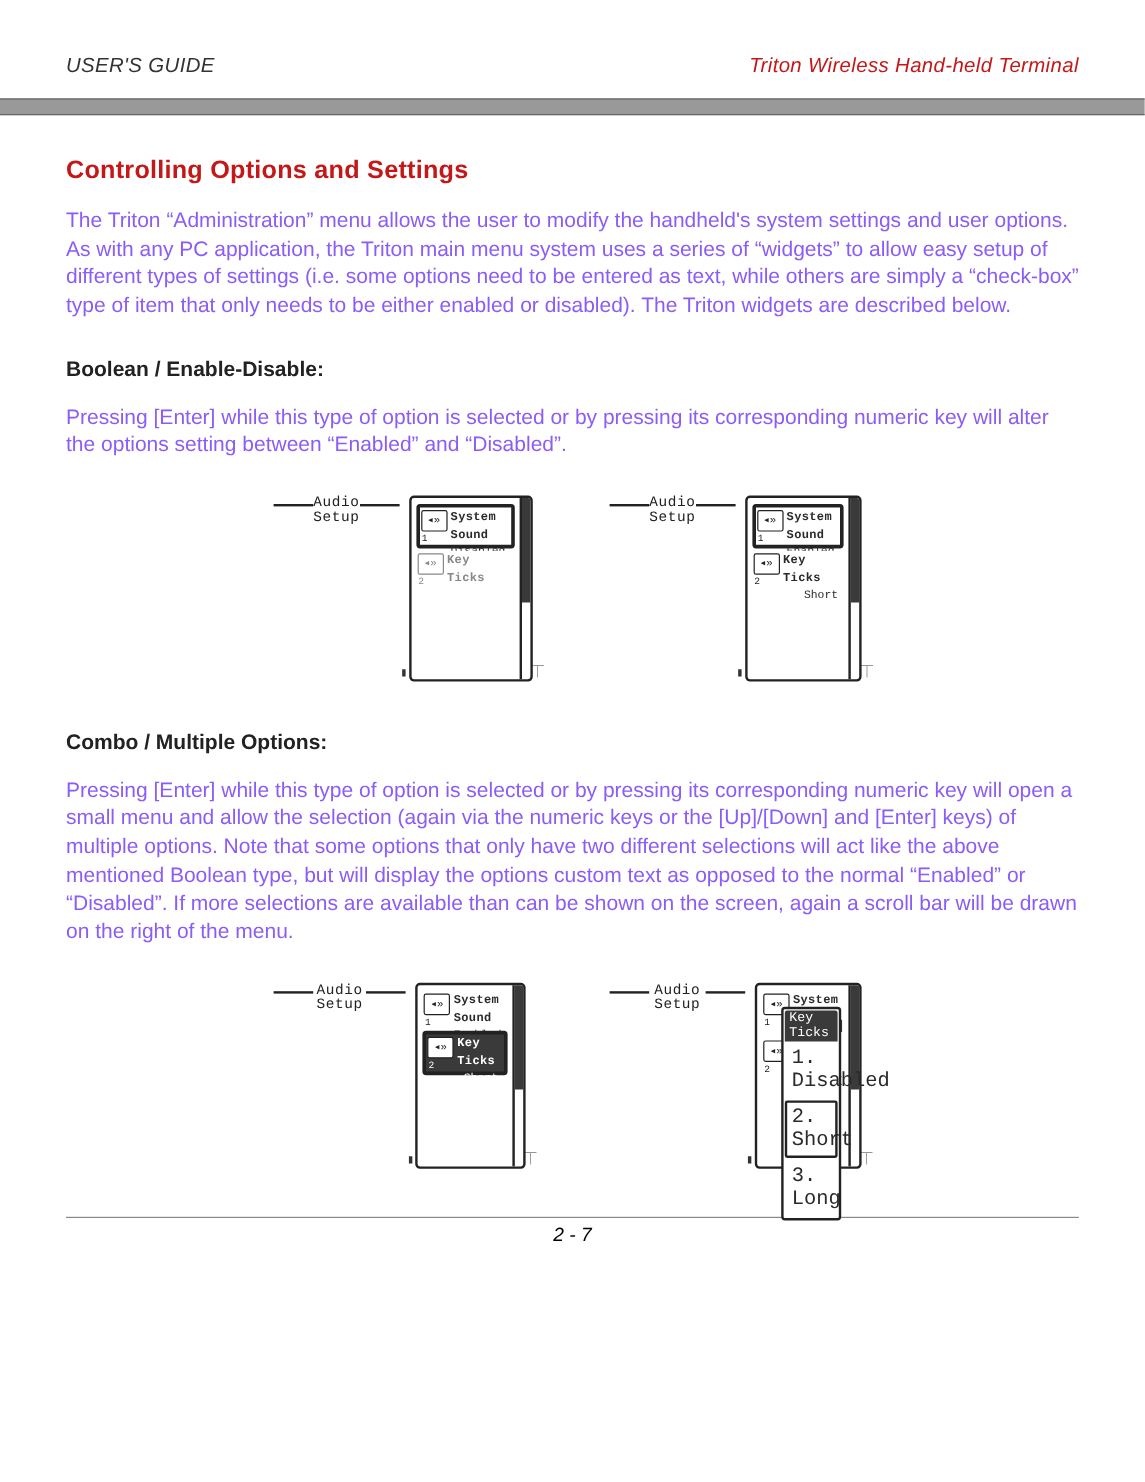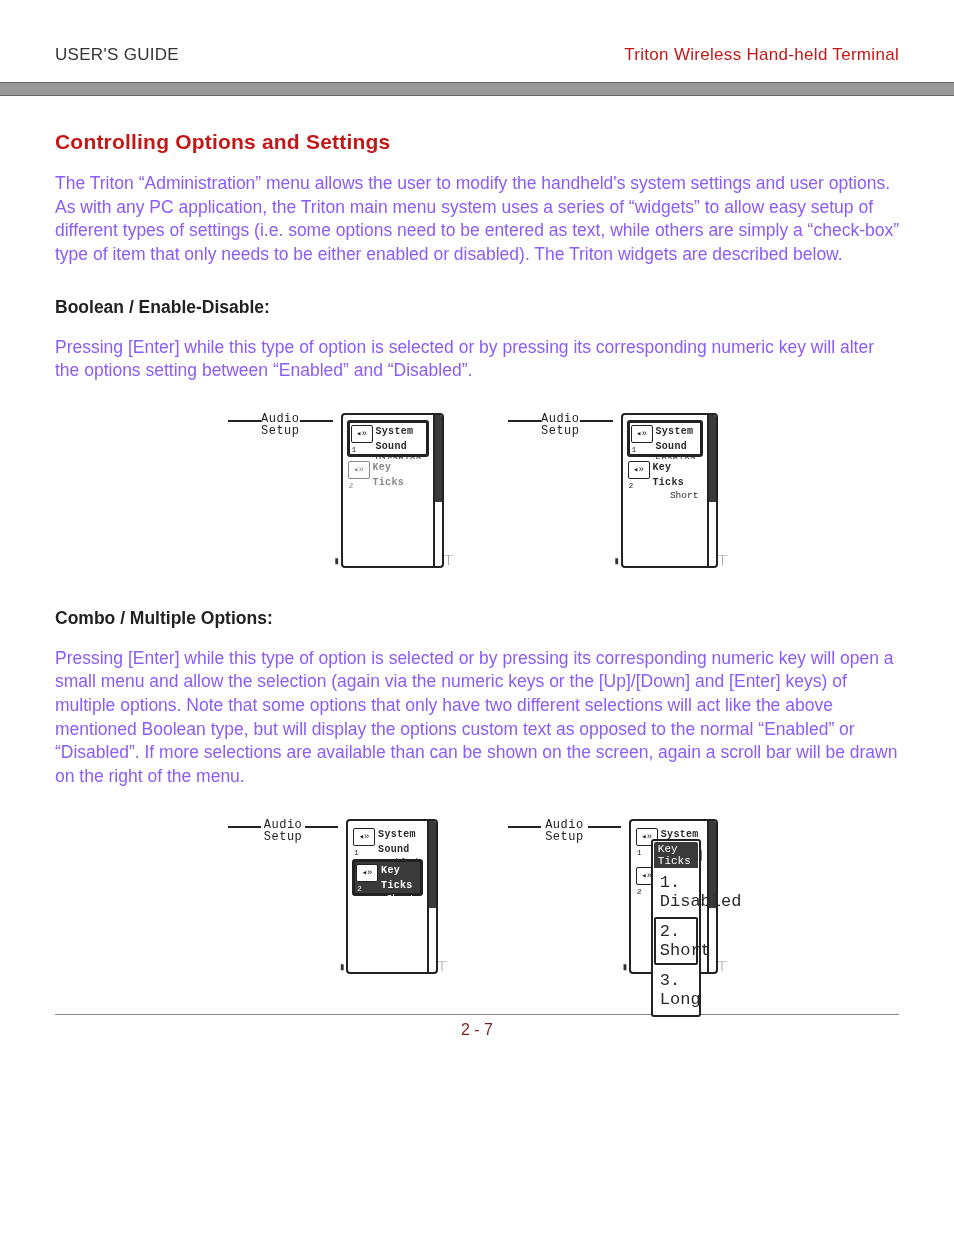"USER'S GUIDE" .header-row { font-style: none -> italic }
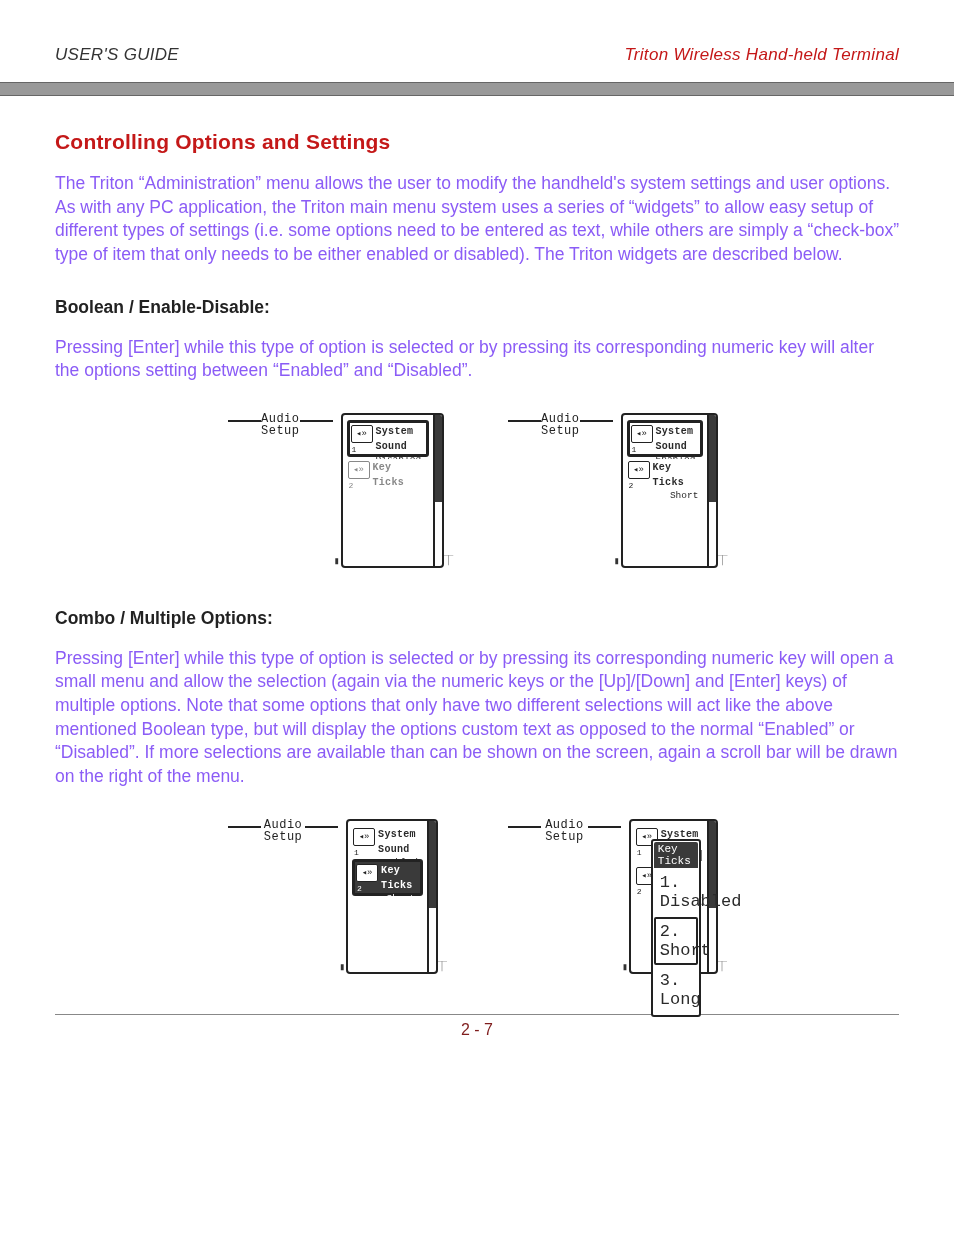"2 - 7" .footer-line { color: #7f1d1d -> #000000; font-style: none -> italic }
